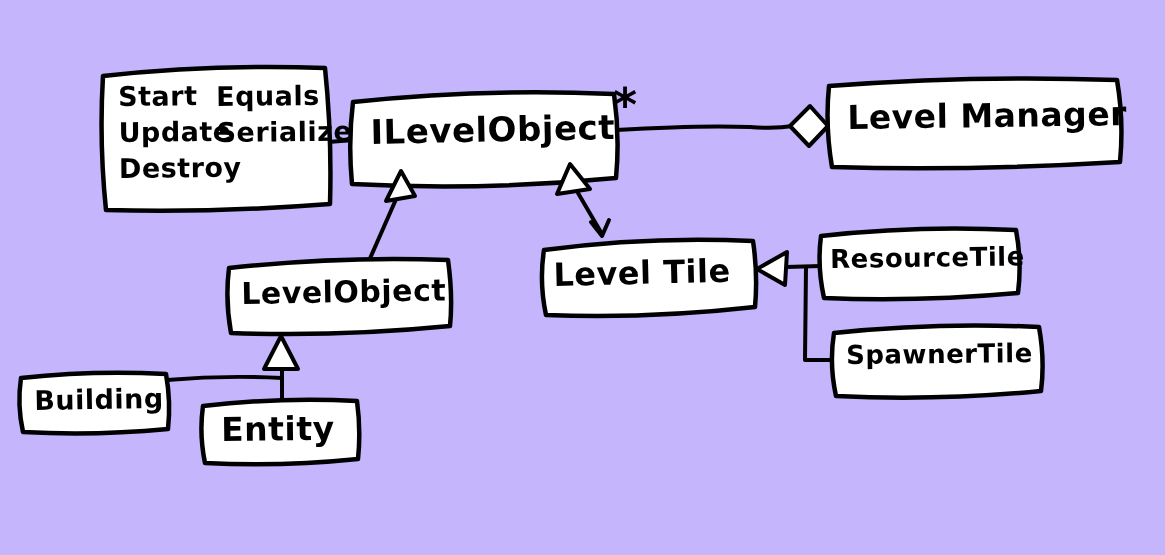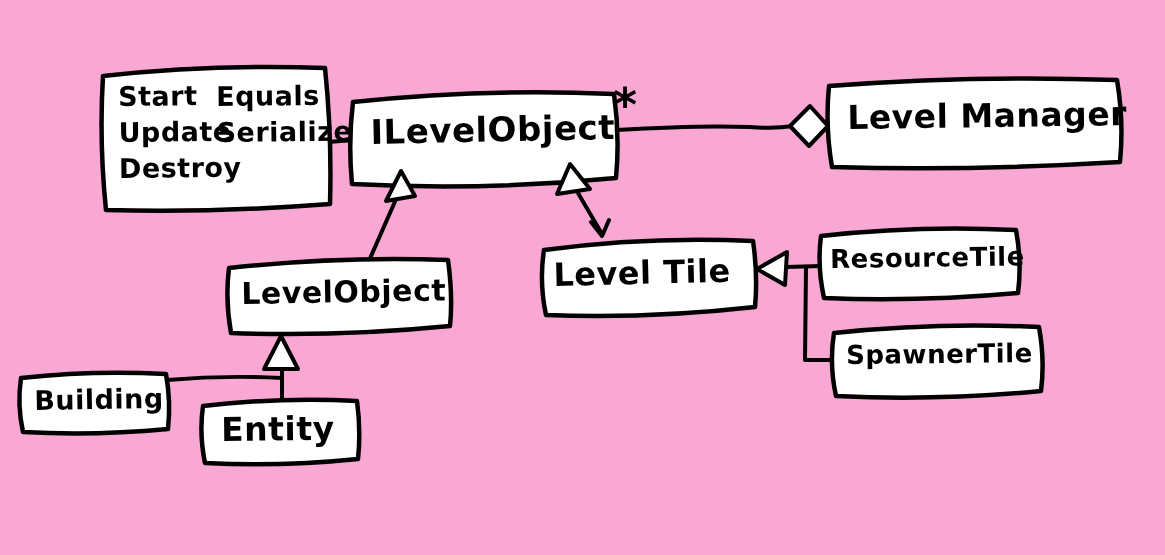"Start" #canvas { background: #f9a8d4 -> #c4b5fd }
